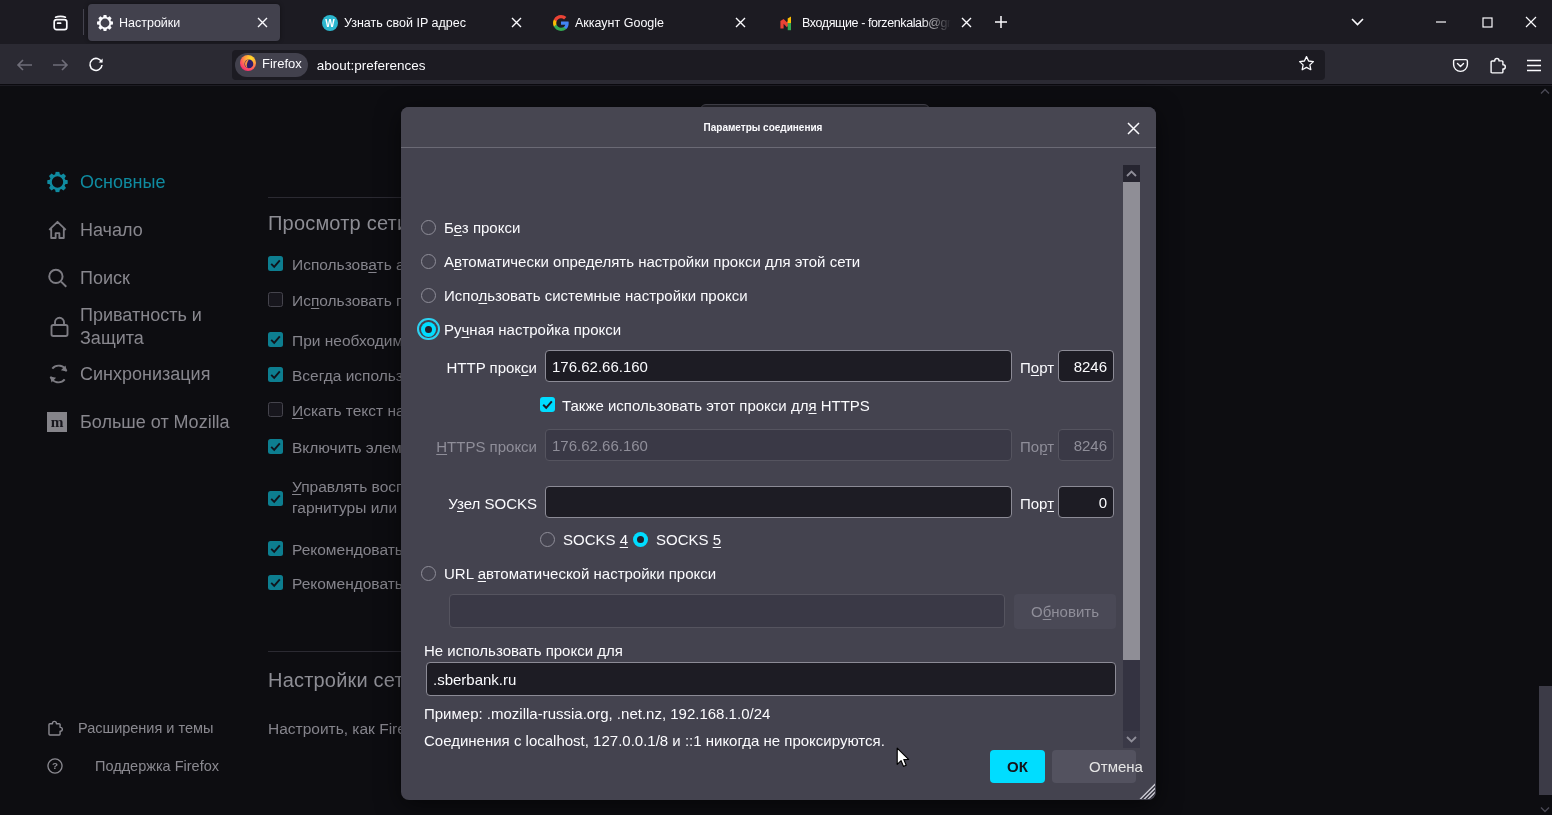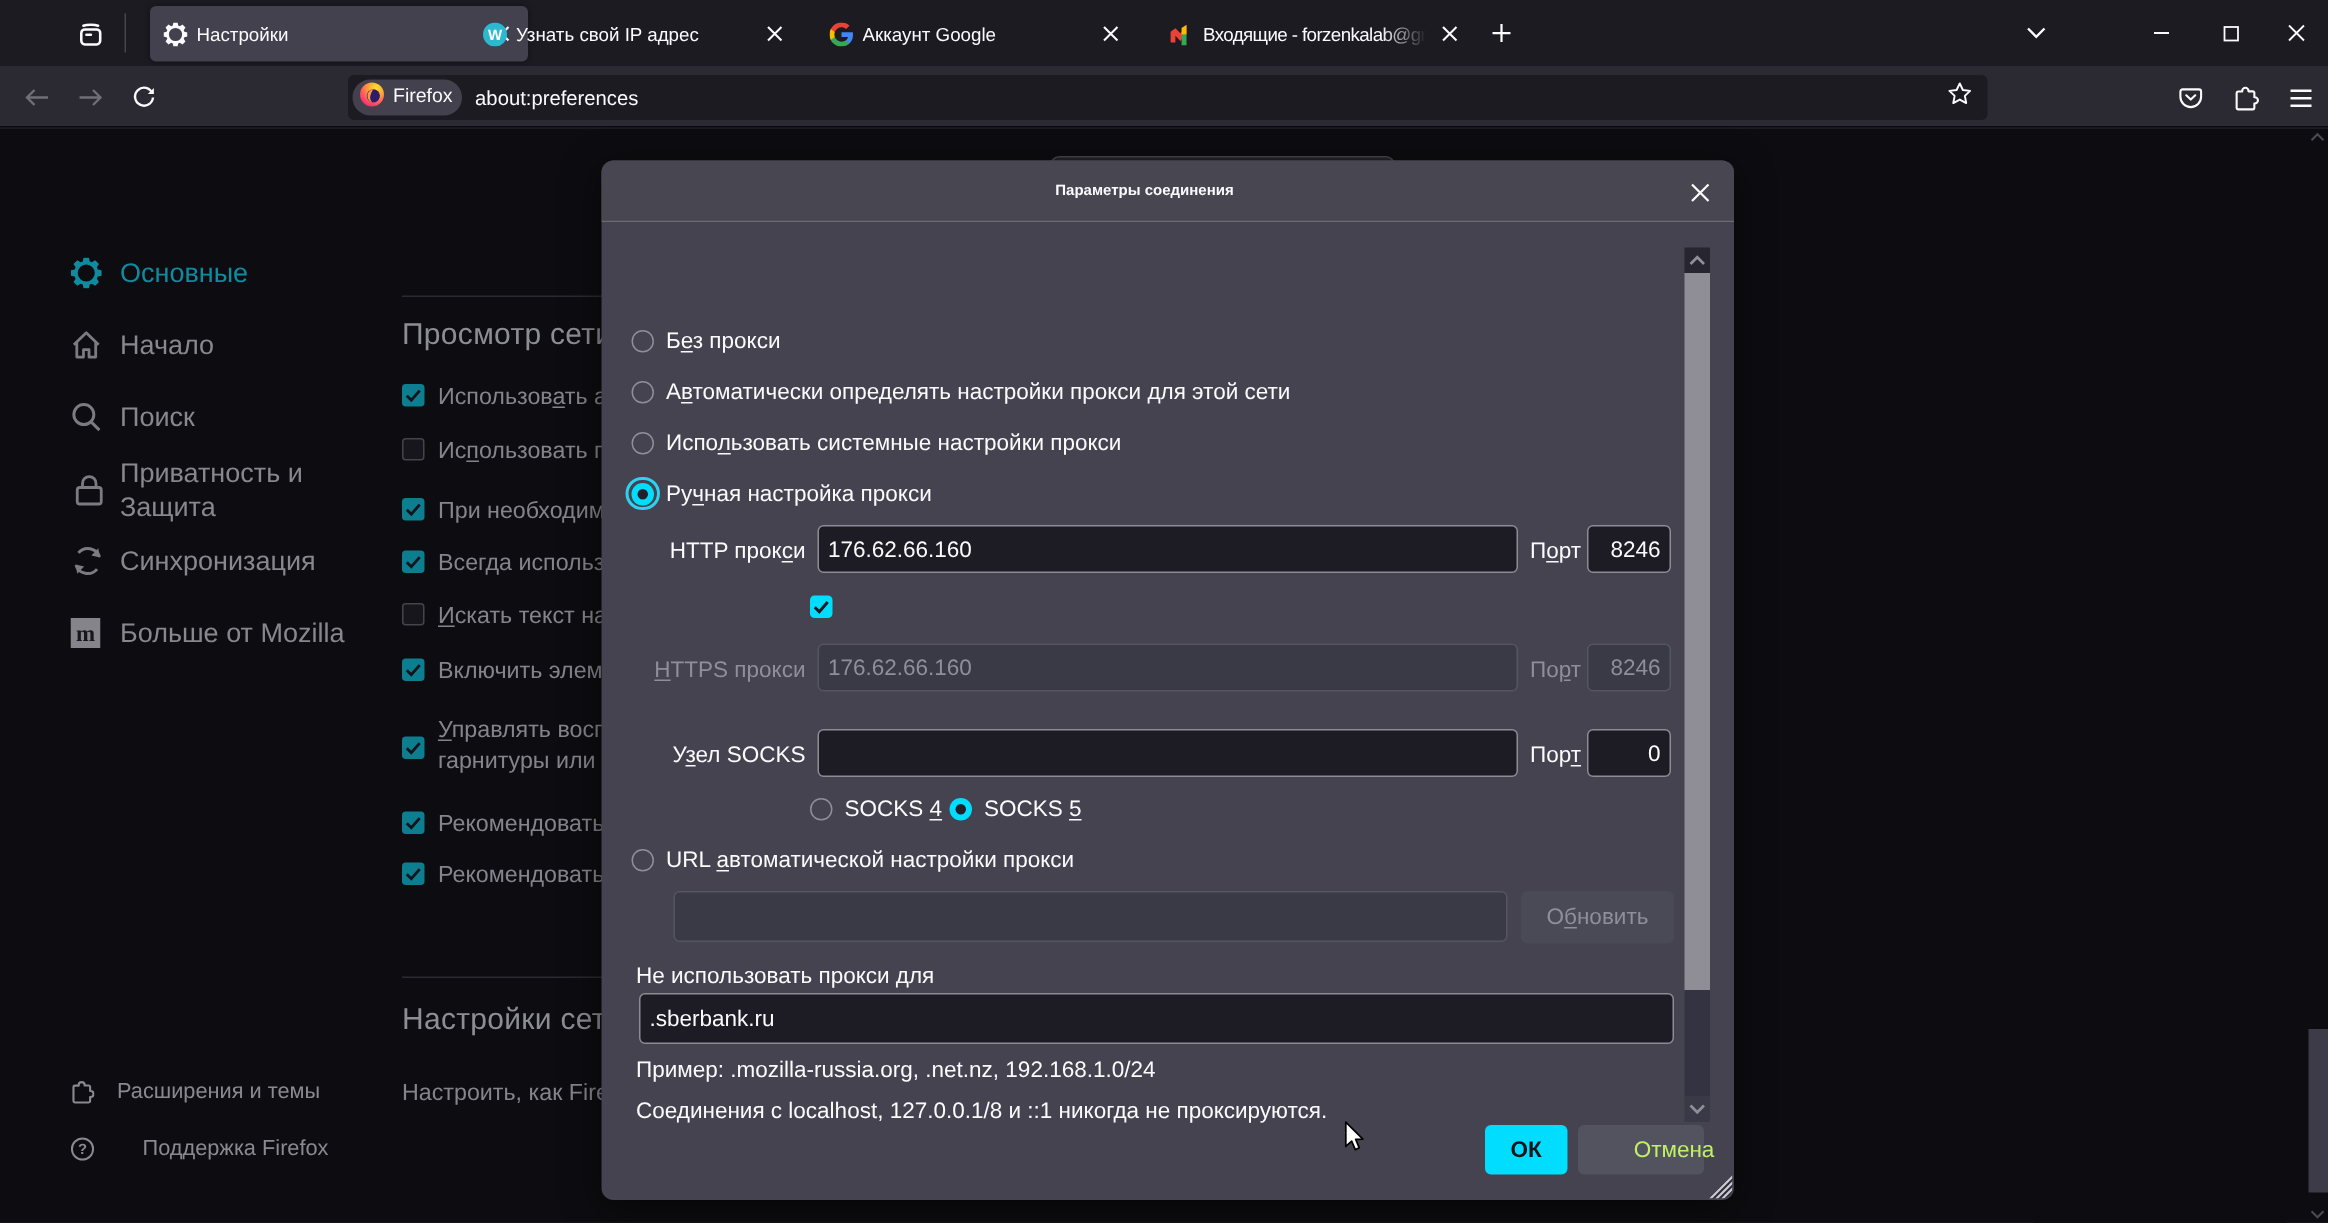"Настройки" div.tab { left: 100px -> 88px; width: 252px -> 192px }
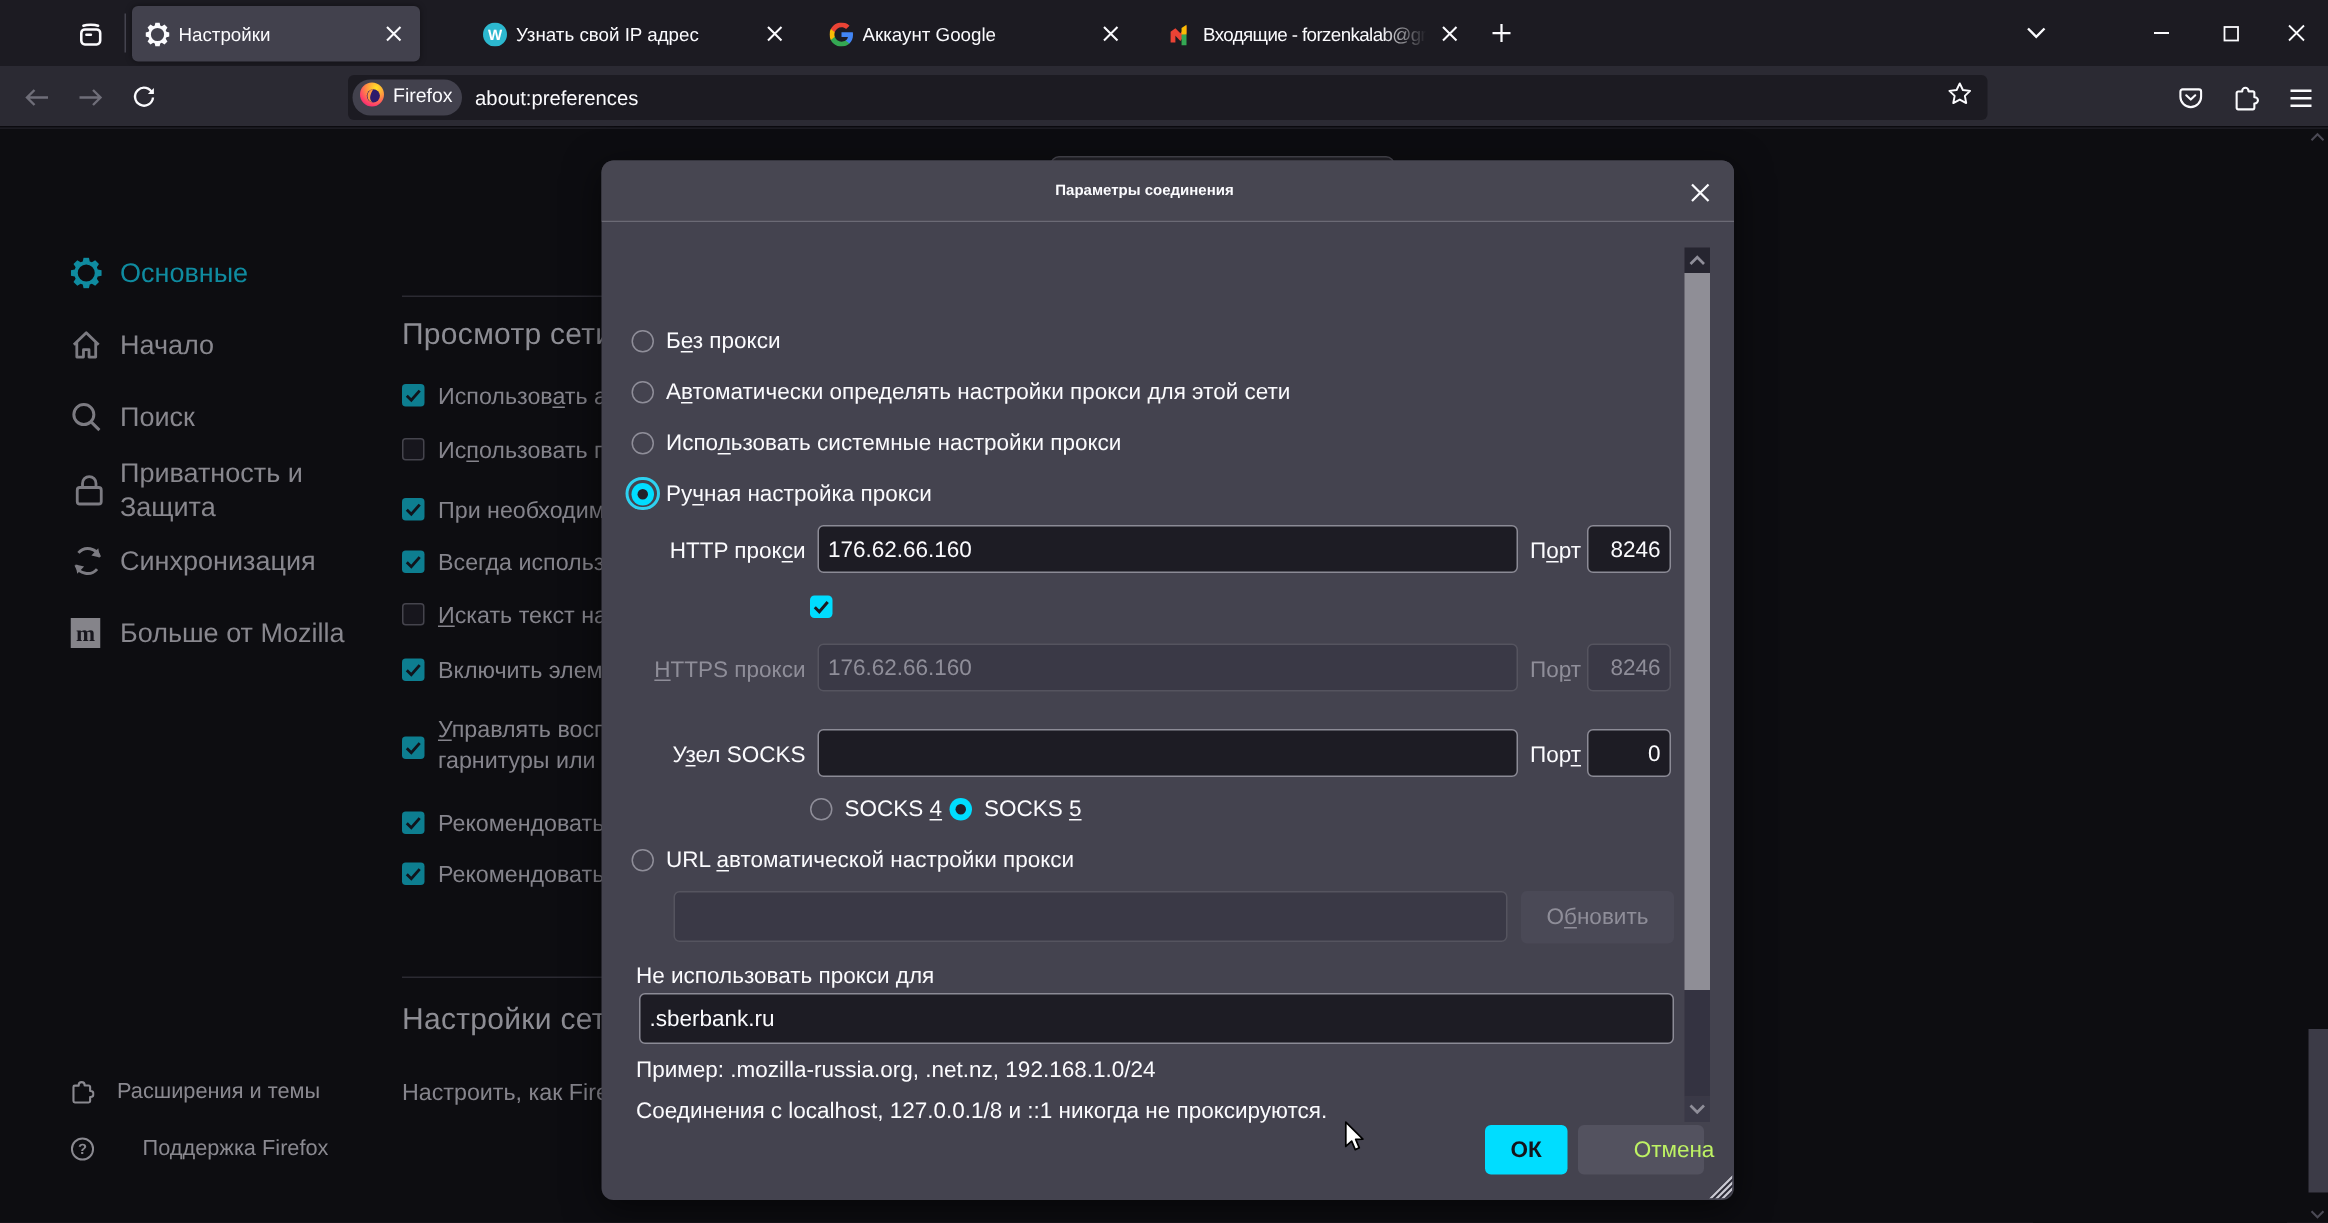"Также использовать этот прокси для" span.dlabel { html: none -> <span>Также использовать этот прокси дл<u>я</u> HTTPS</span> }
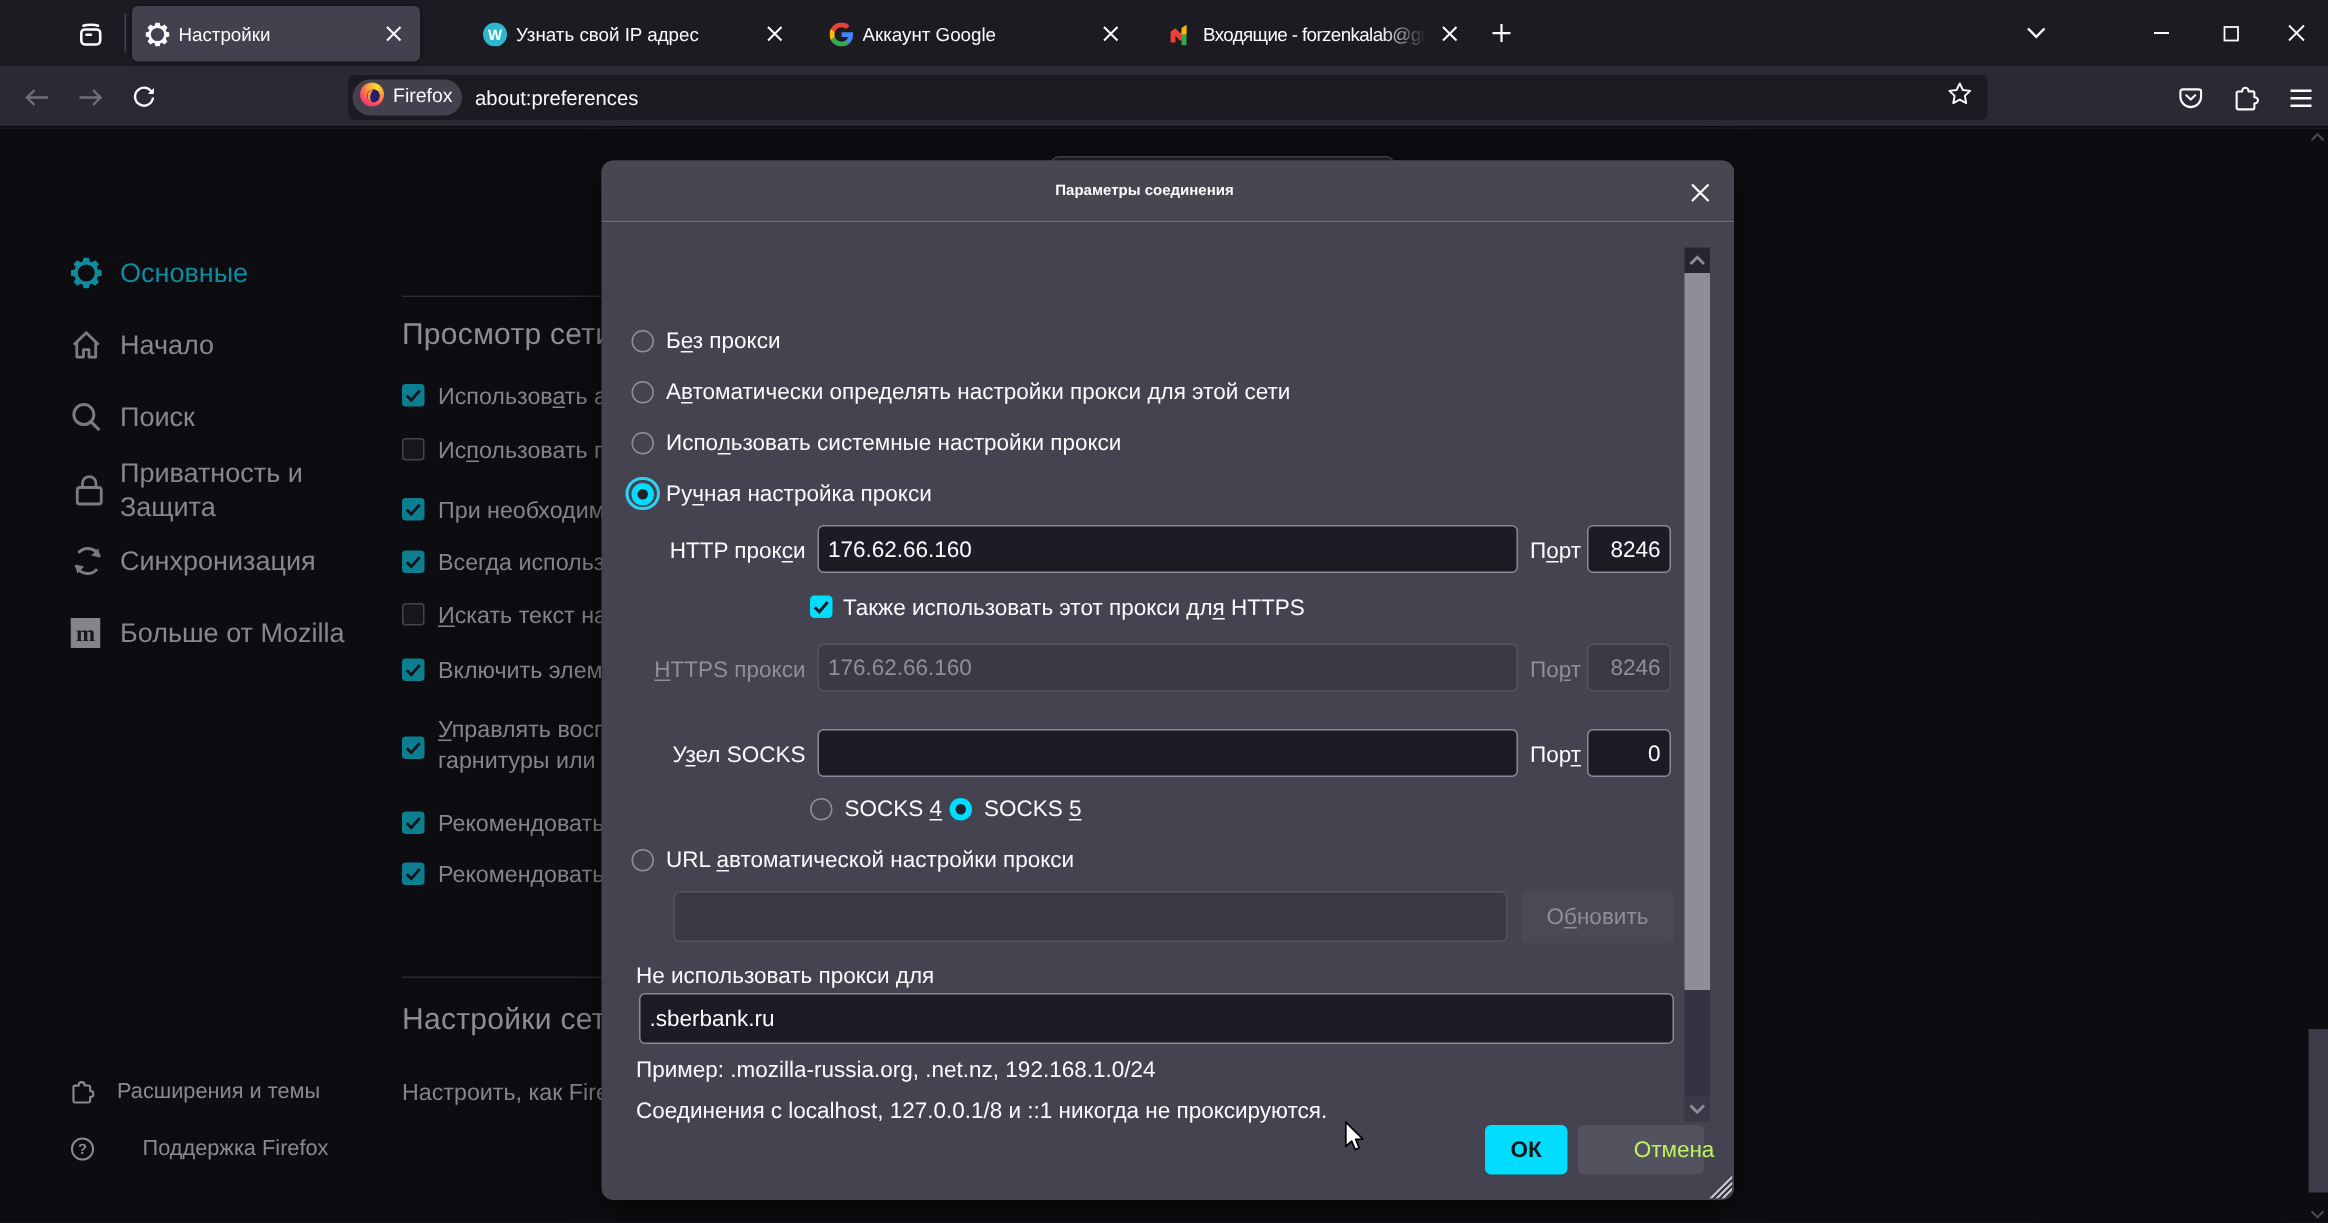"Отмена" .dbtn.gray { color: #bef264 -> #e5e5e5 }
